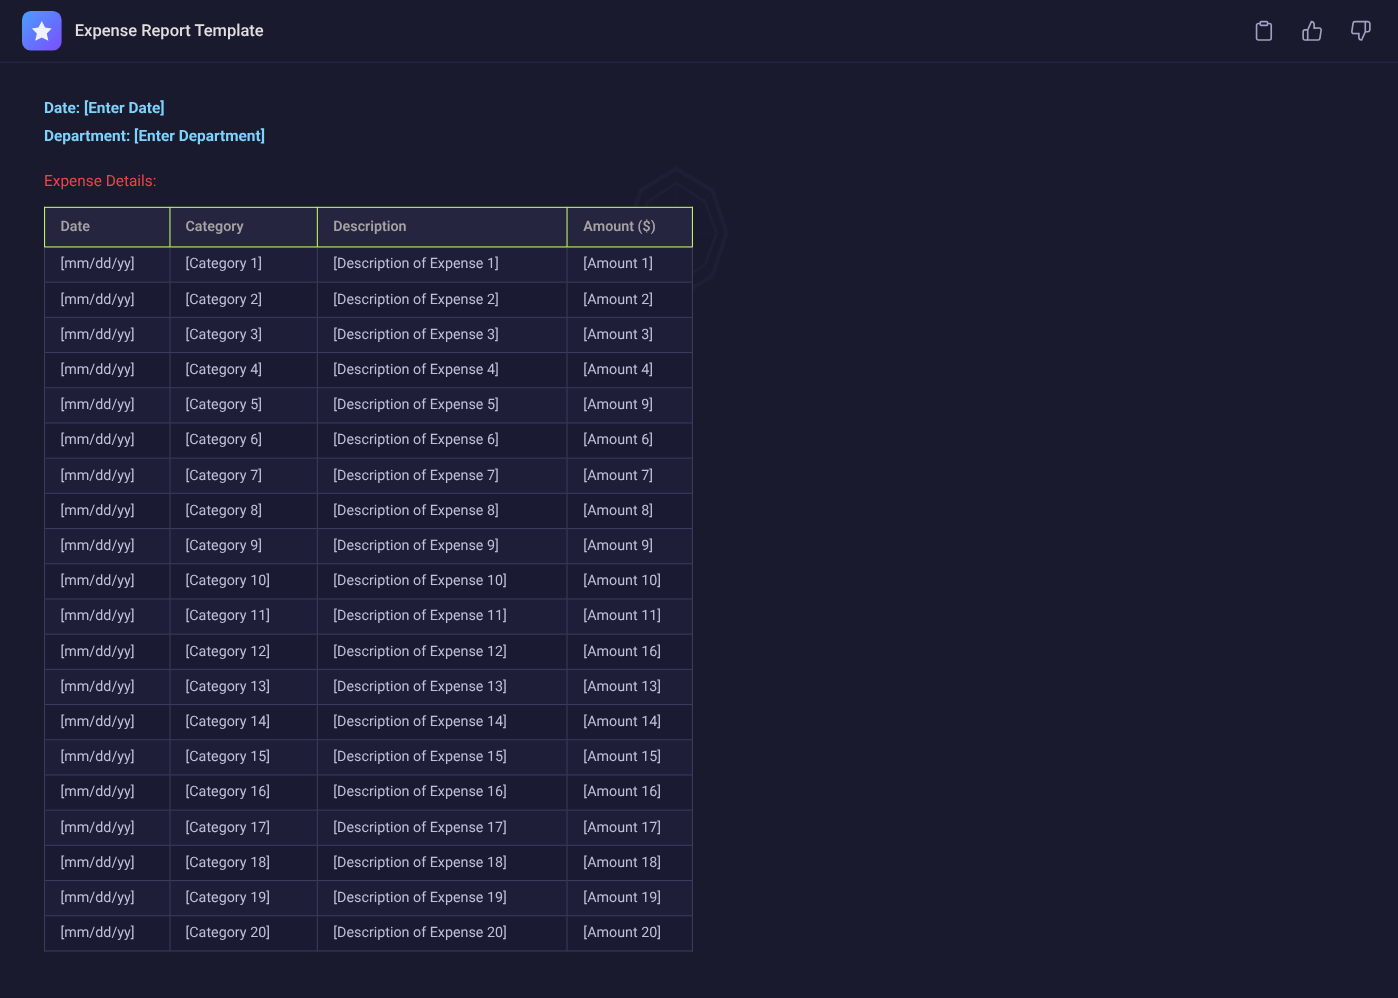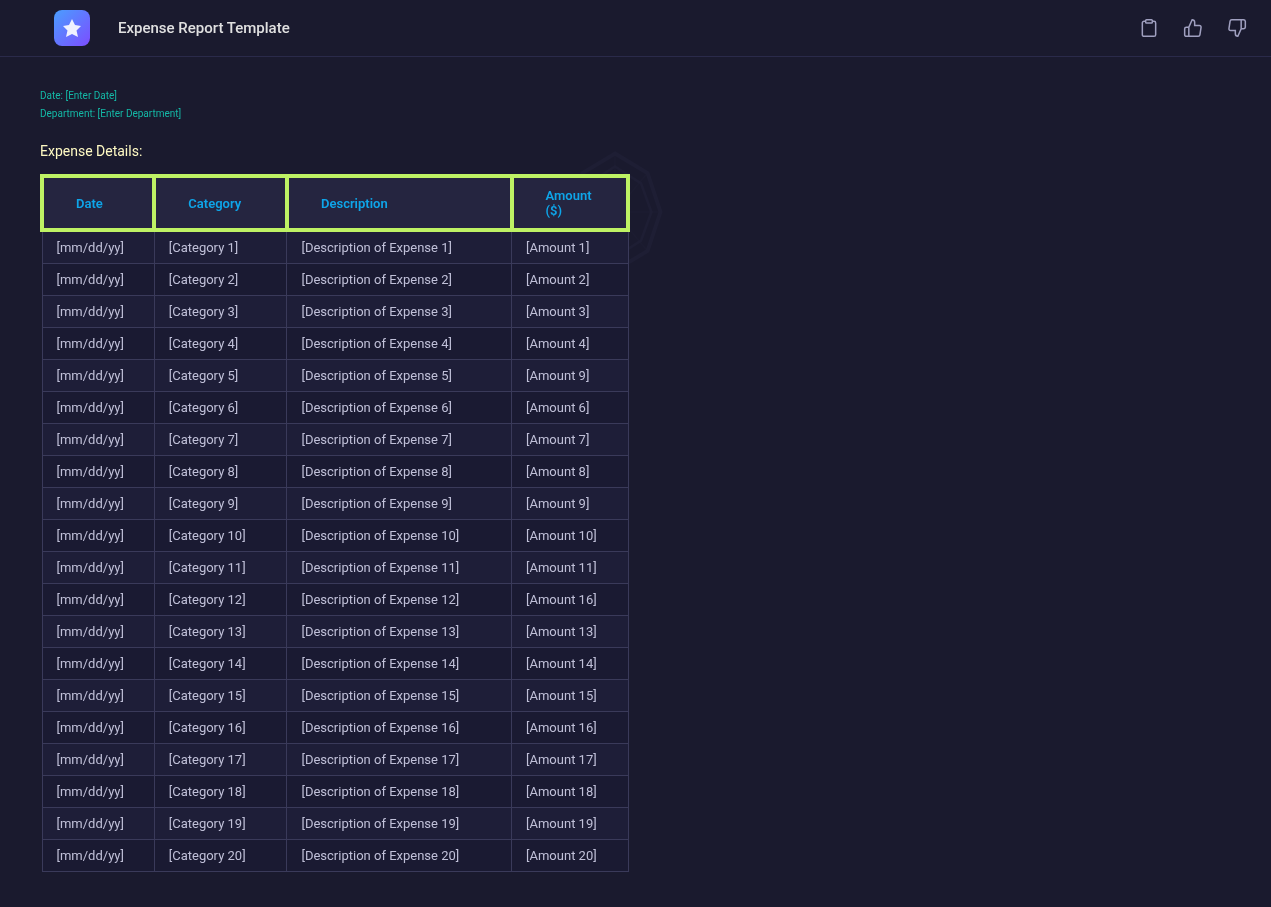"Expense Report Template" .top-bar-left { gap: 28px -> 12px; margin-left: 34px -> none }
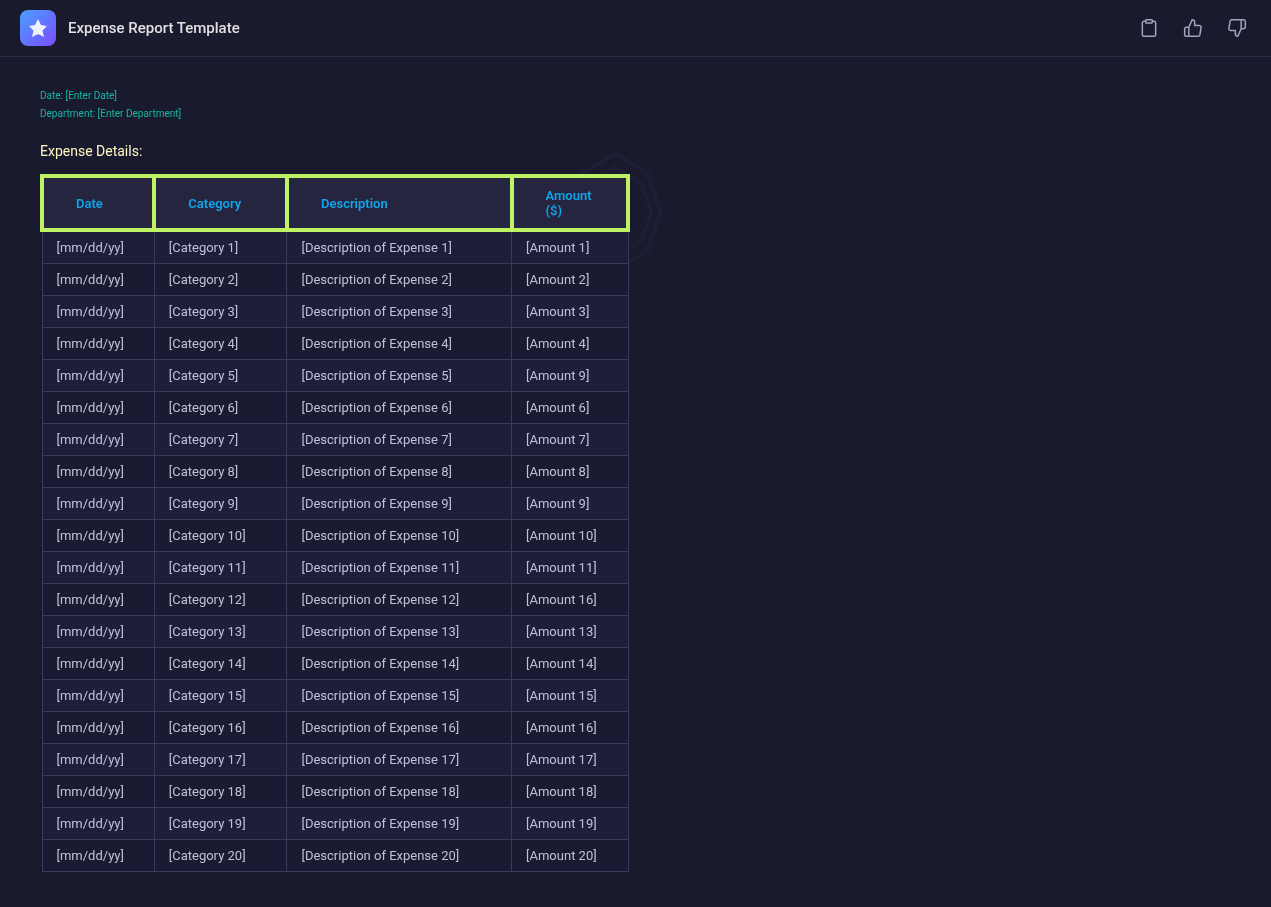"Date: [Enter Date]" .meta-line { color: #14b8a6 -> #7dd3fc; font-size: 10px -> 14px; font-weight: none -> bold }
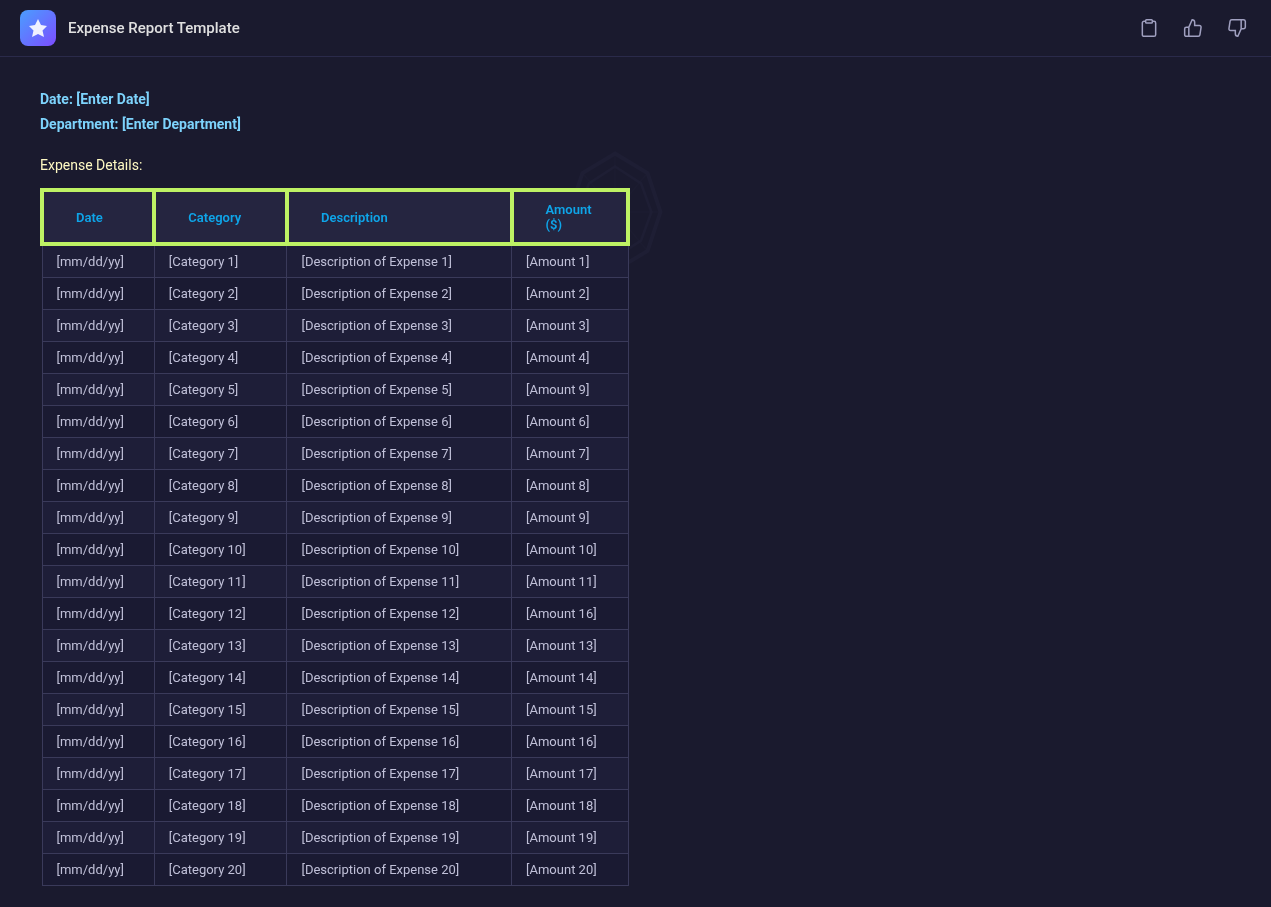"Expense Details:" .section-title { color: #fef9c3 -> #ef4444 }
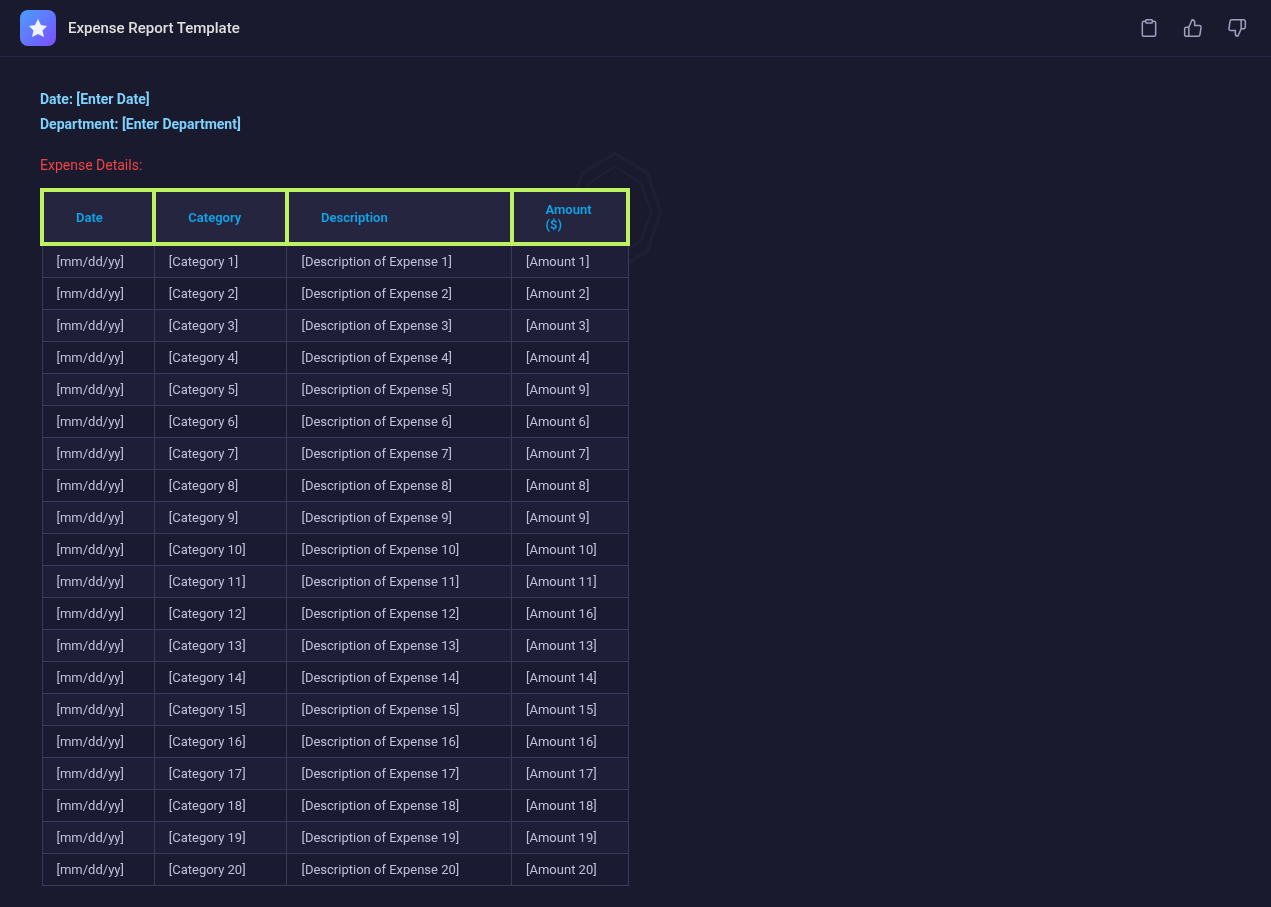"Date" .expense-table th { border: 4px solid #bef264 -> 1px solid #bef264; color: #0ea5e9 -> #a3a3a3; padding: 10px 32px -> 10px 14px }
